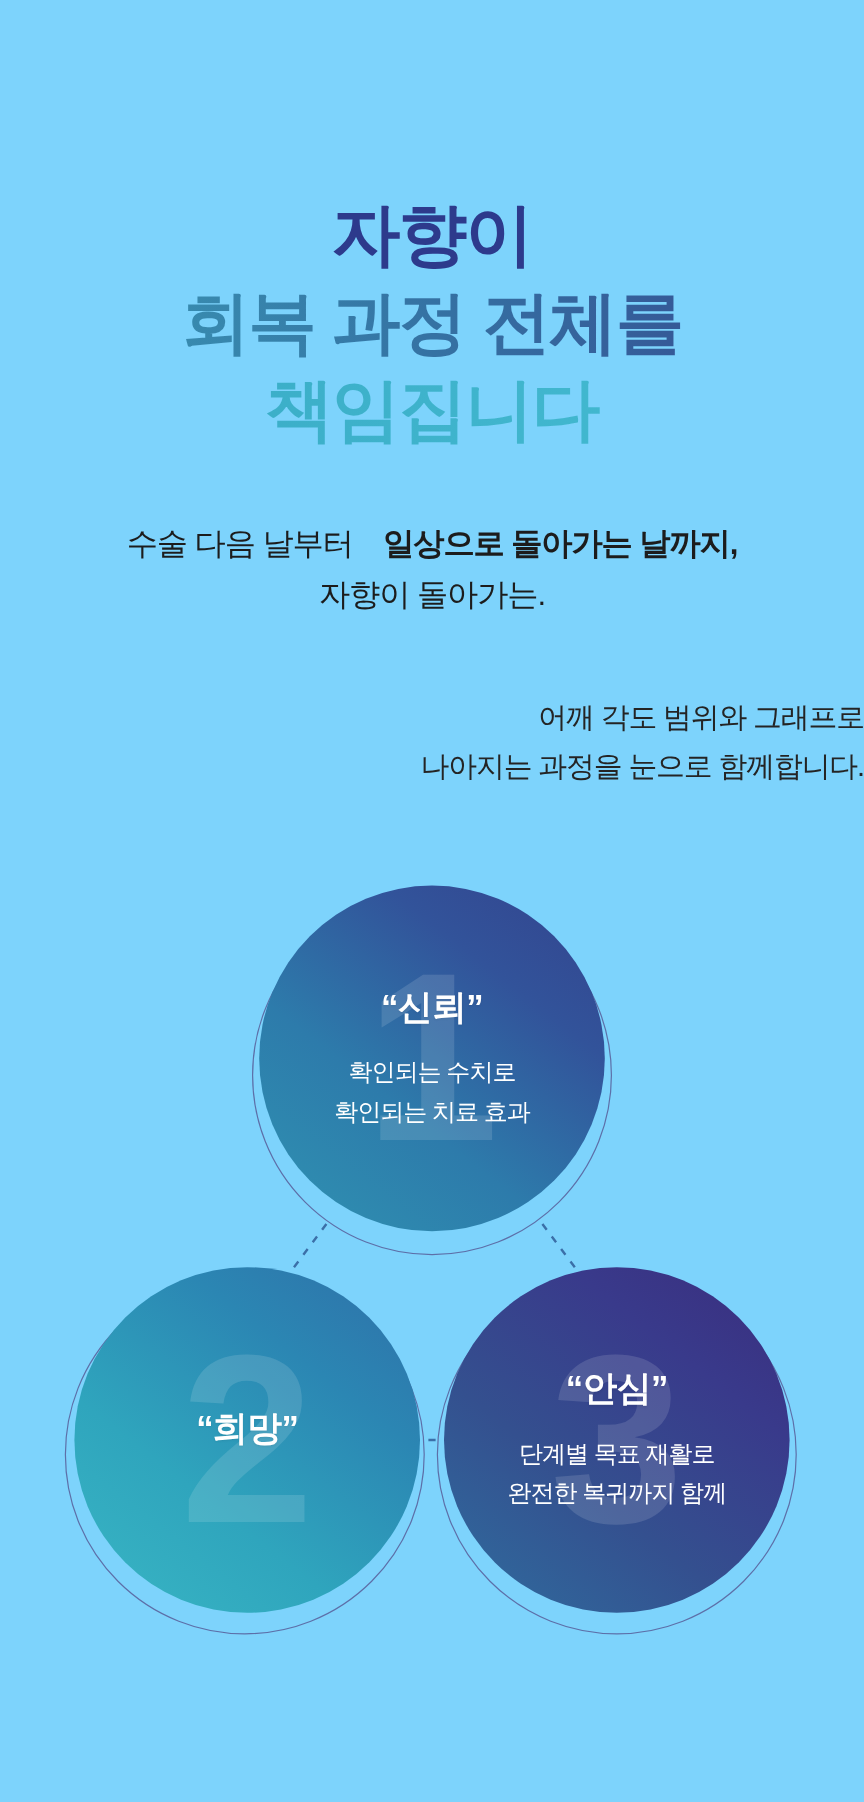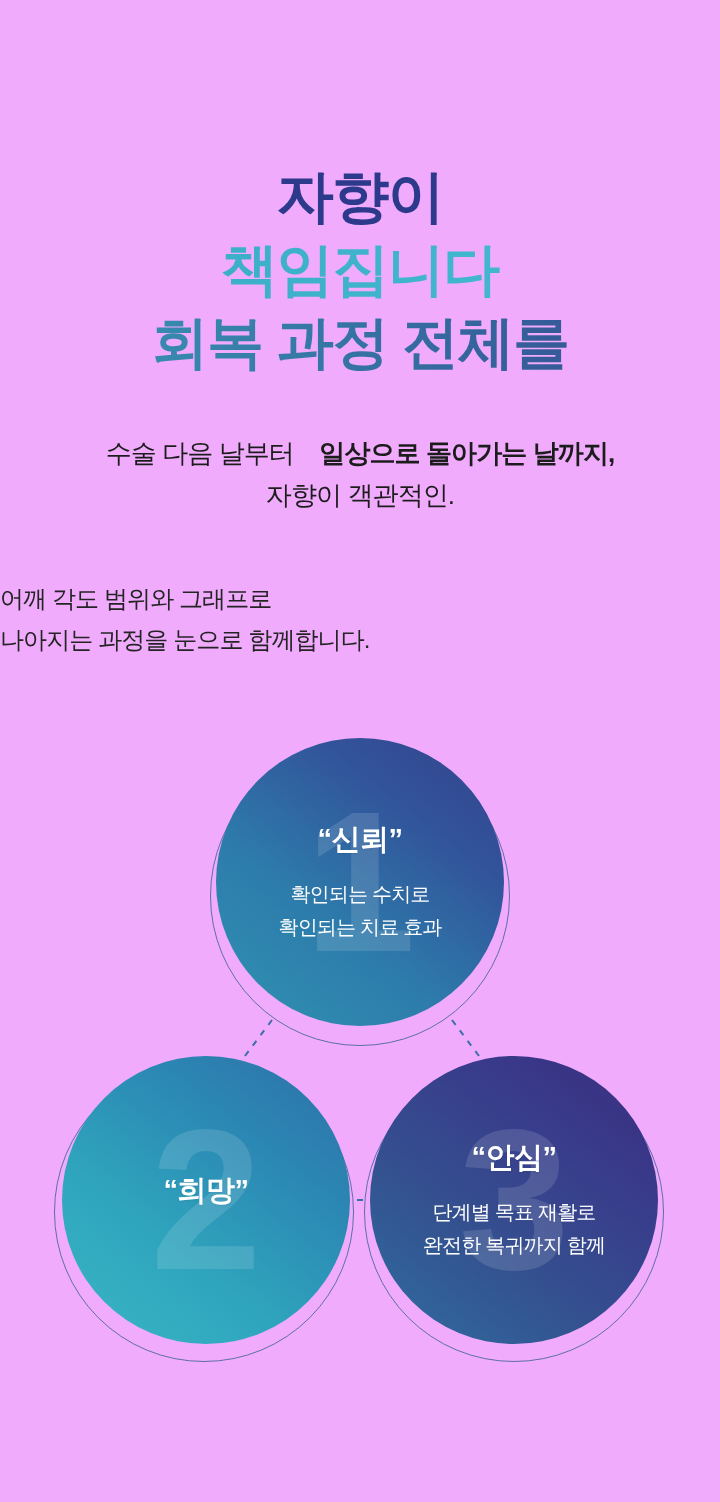"자향이" .page { background: #f0abfc -> #7dd3fc }
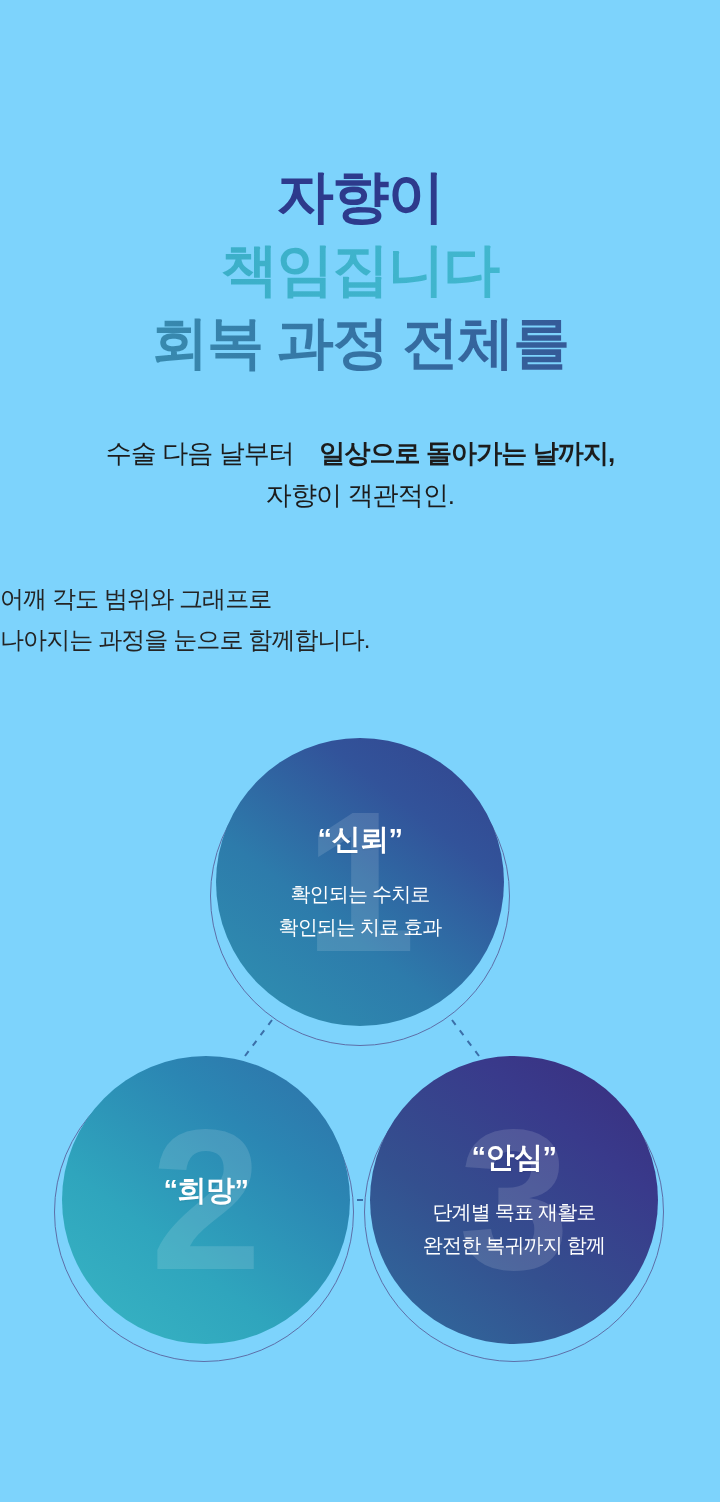"책임집니다" span.hl-line { order: before "회복 과정 전체를" -> after "회복 과정 전체를" }
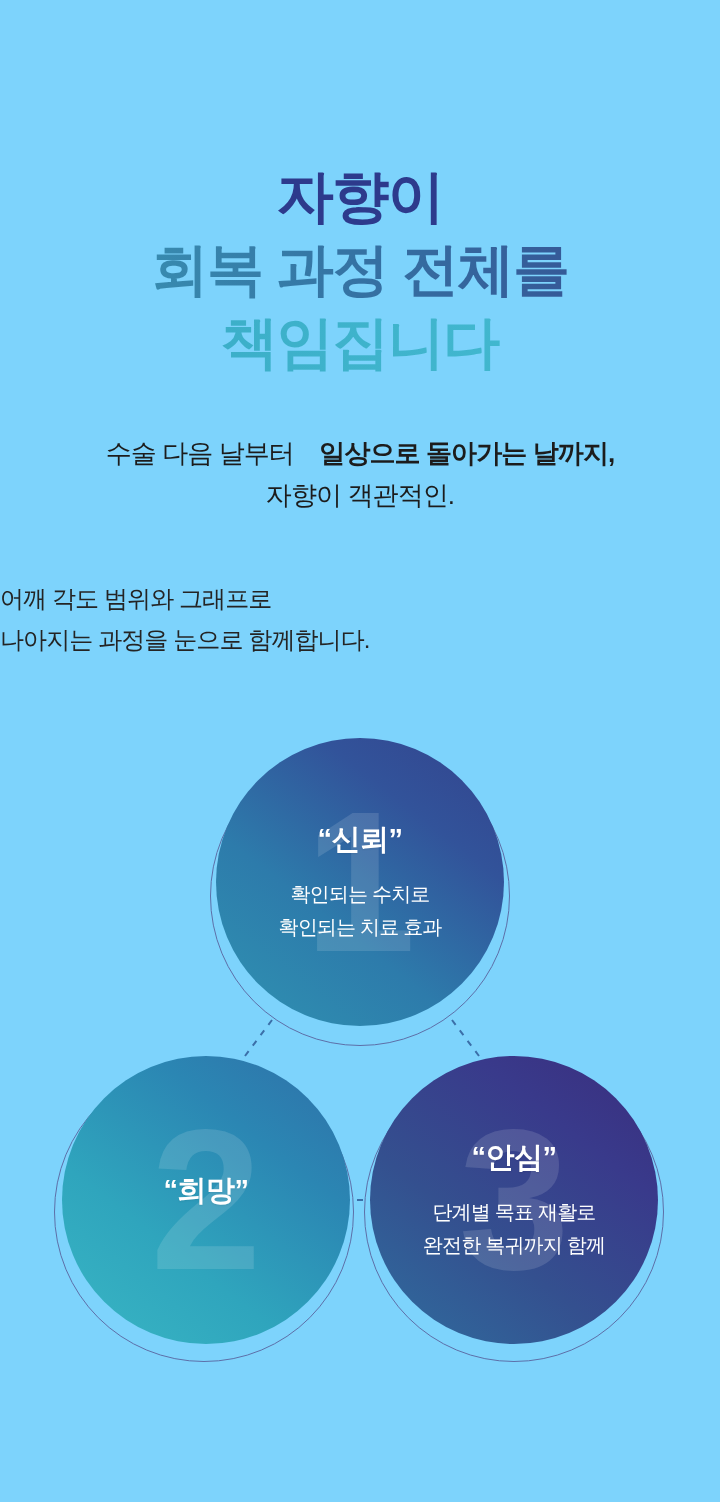"자향이 객관적인." span { text: 객관적인 -> 돌아가는 }
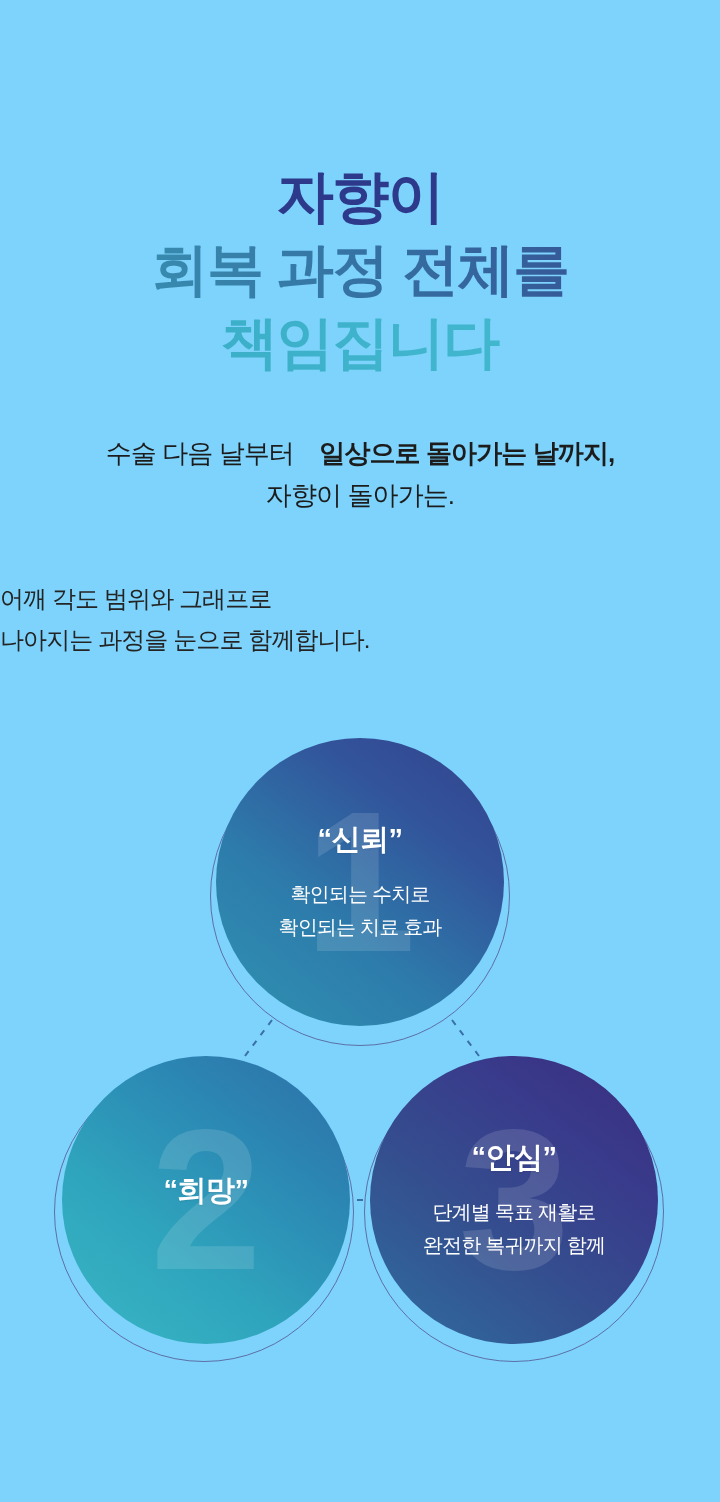"어깨 각도 범위와 그래프로" .subcopy { text-align: left -> right }
